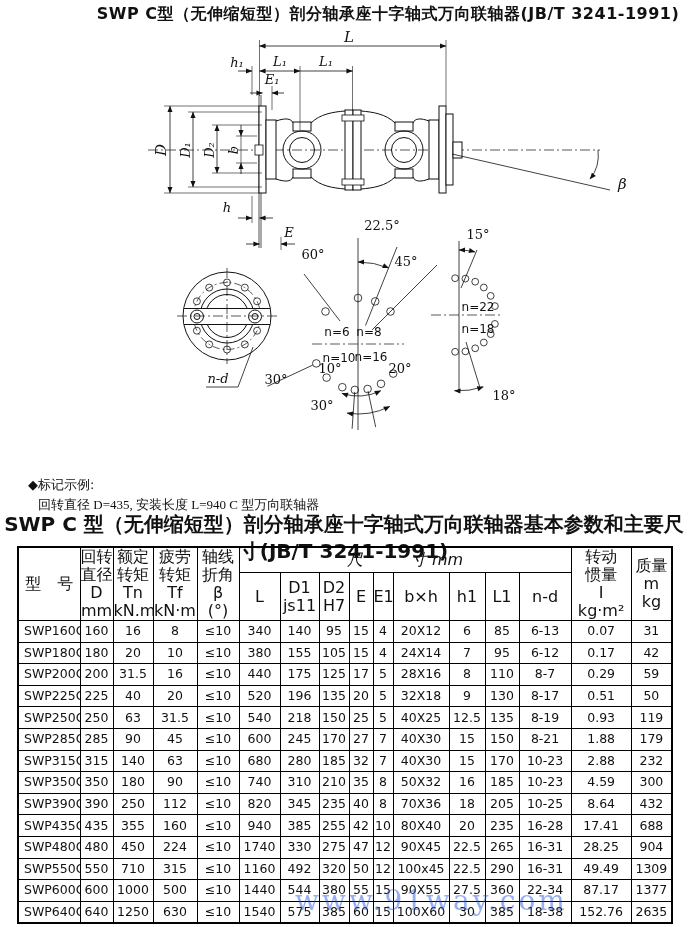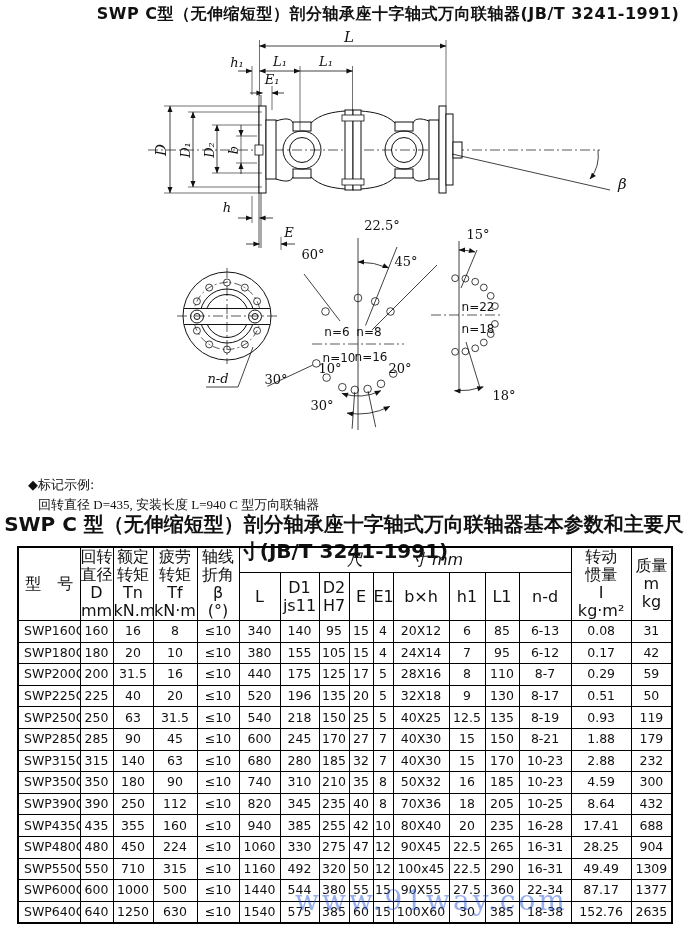"0.08" td { text: 0.08 -> 0.07 }
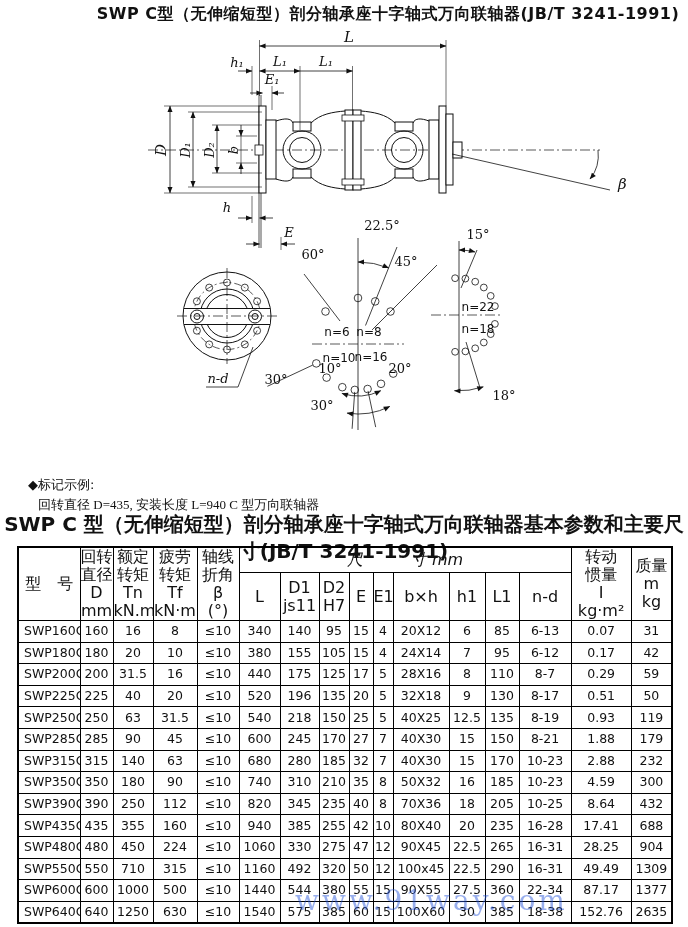"1060" td { text: 1060 -> 1740 }
